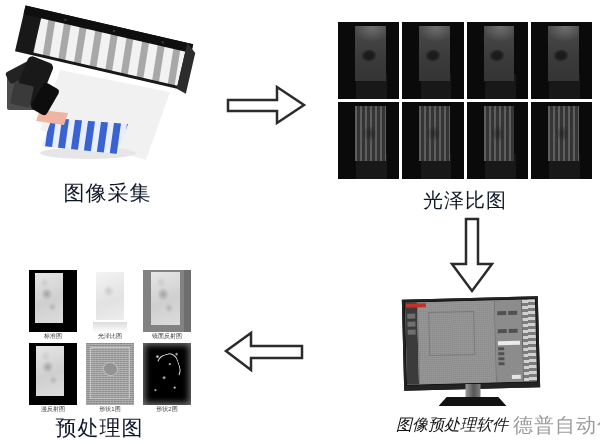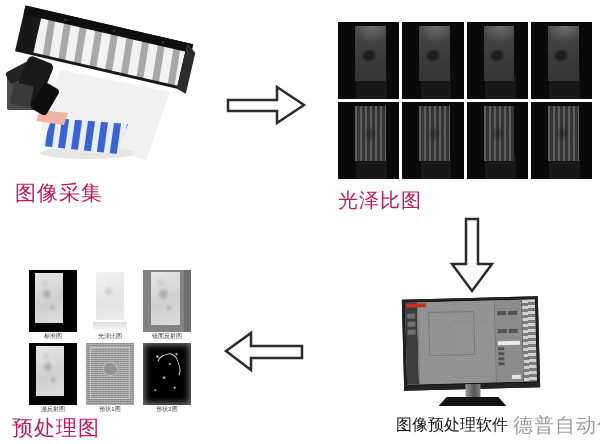"图像采集" .step-label { color: #be185d -> #0f172a; text-align: none -> center }
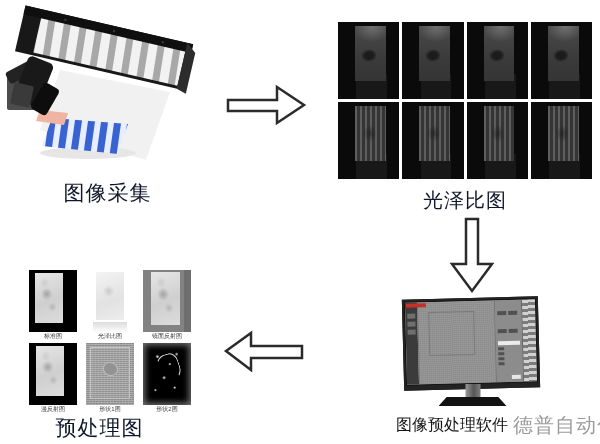"图像预处理软件" #software-label { font-style: none -> italic }
